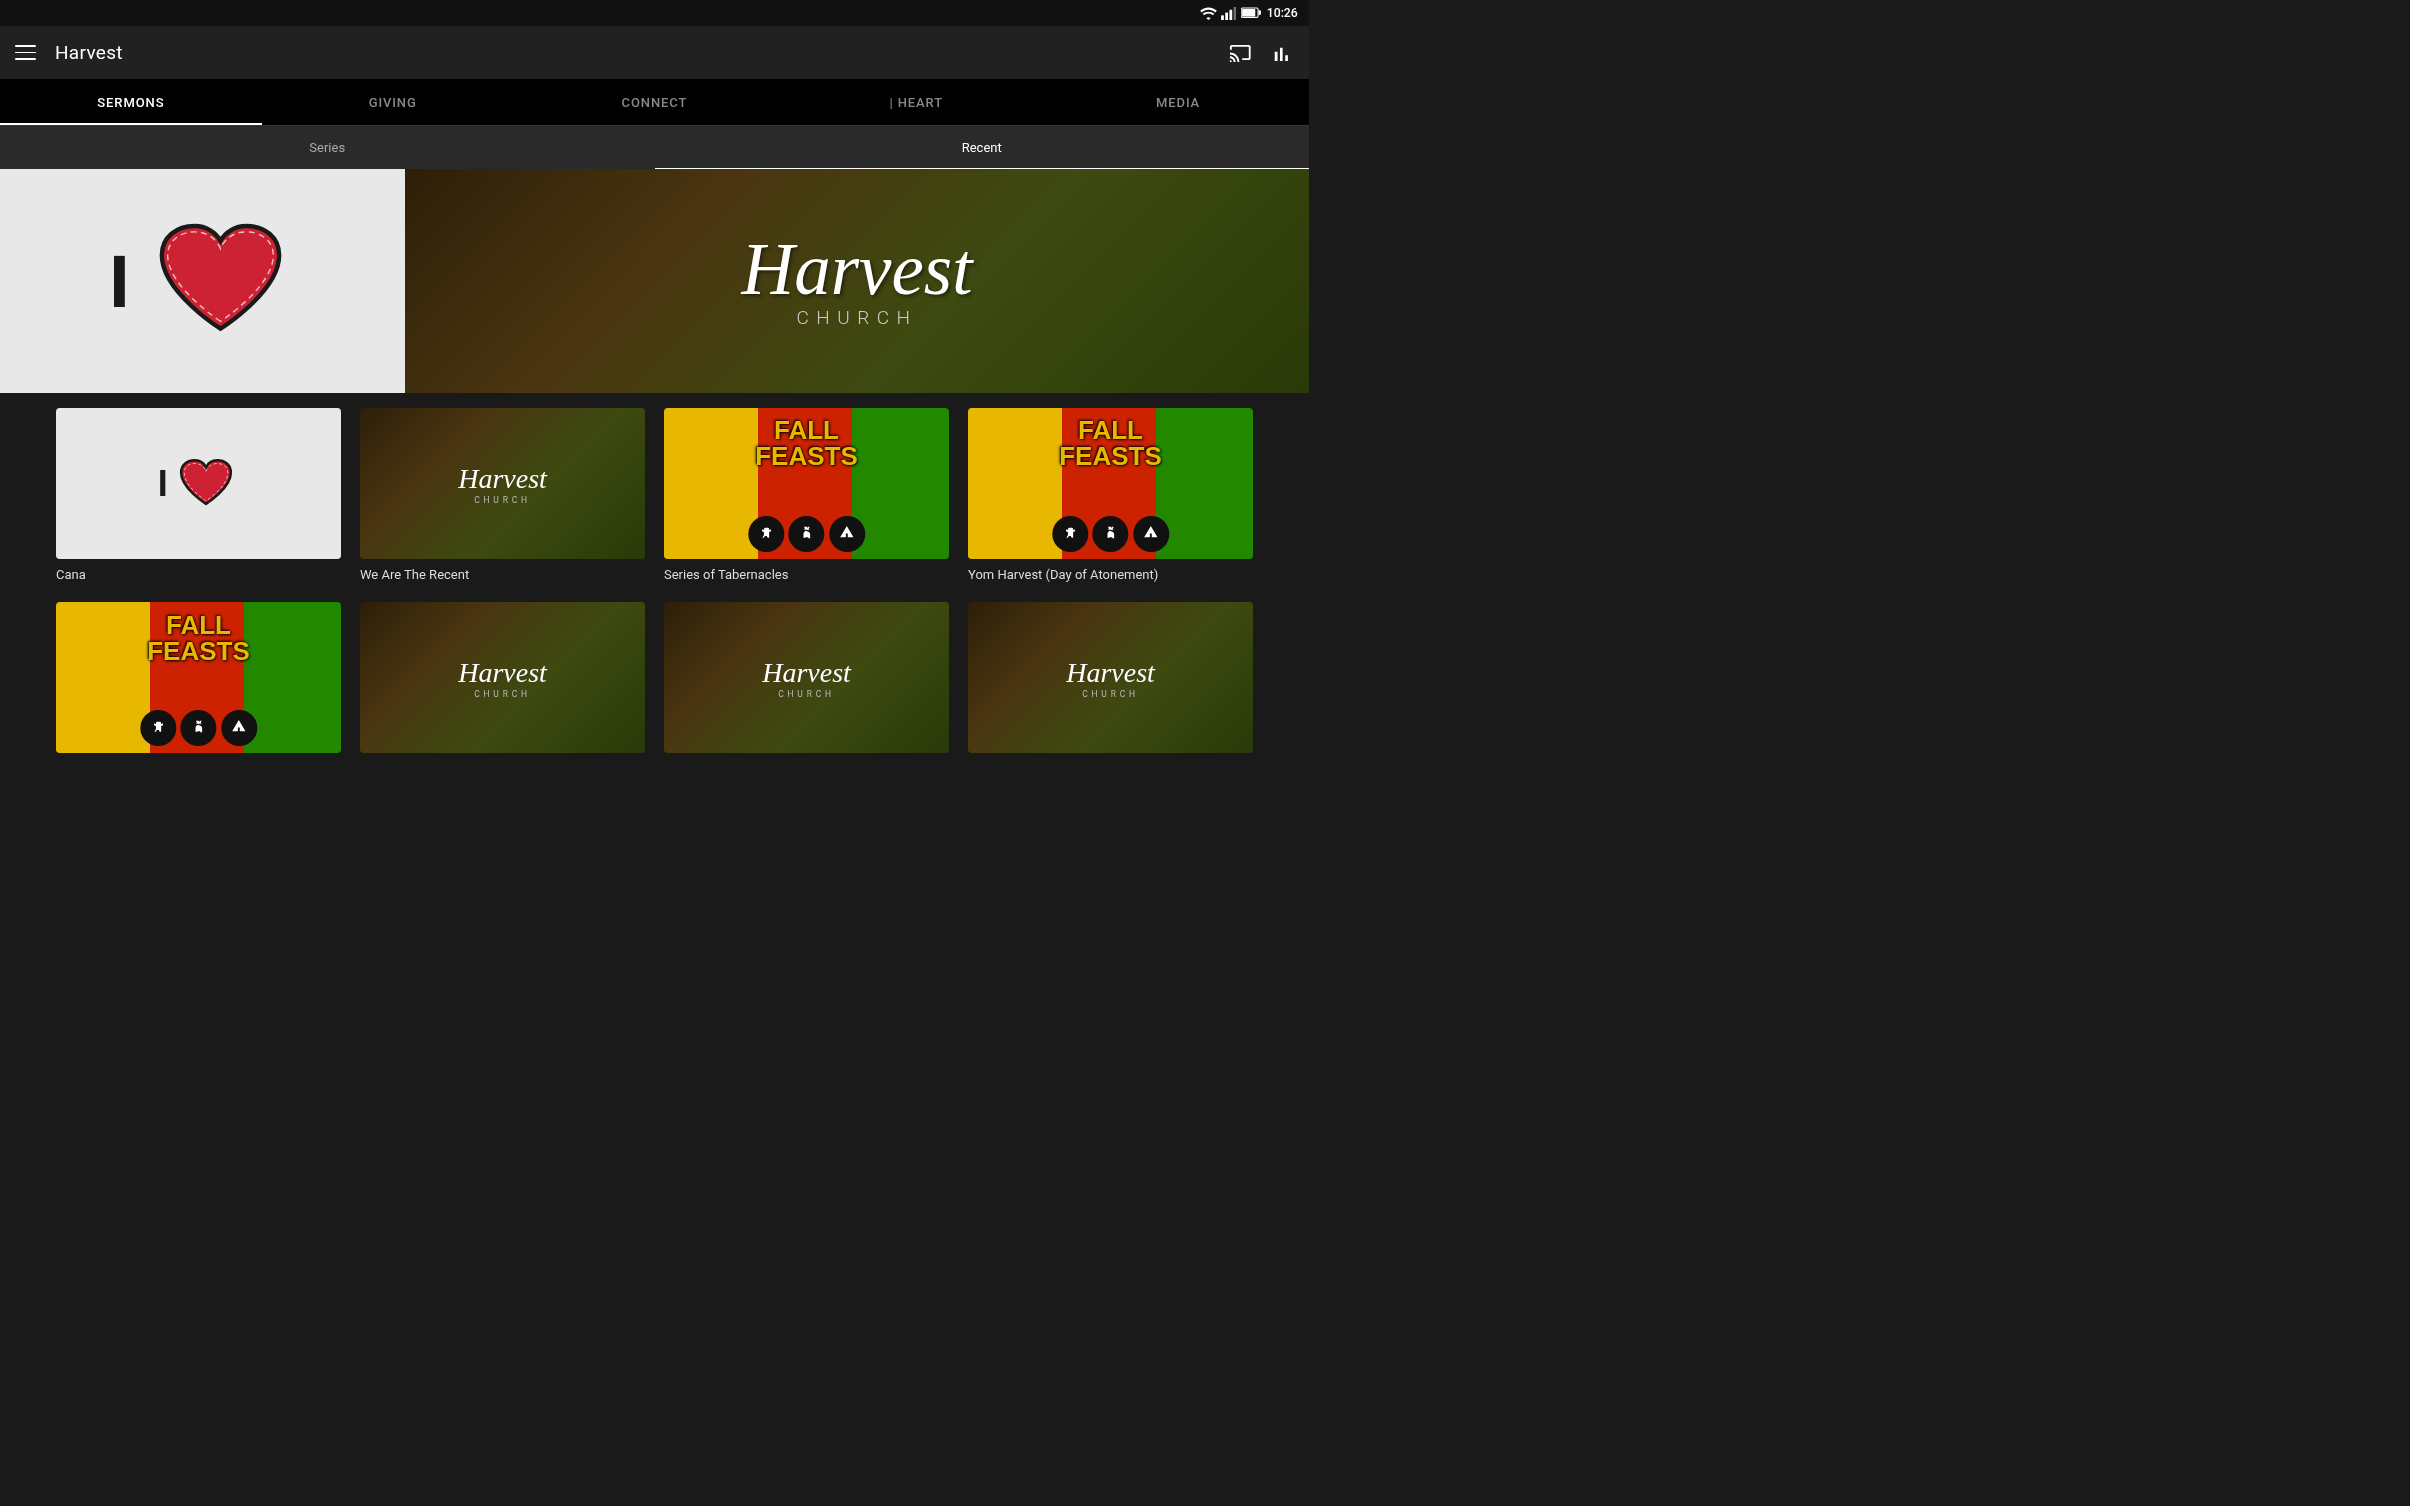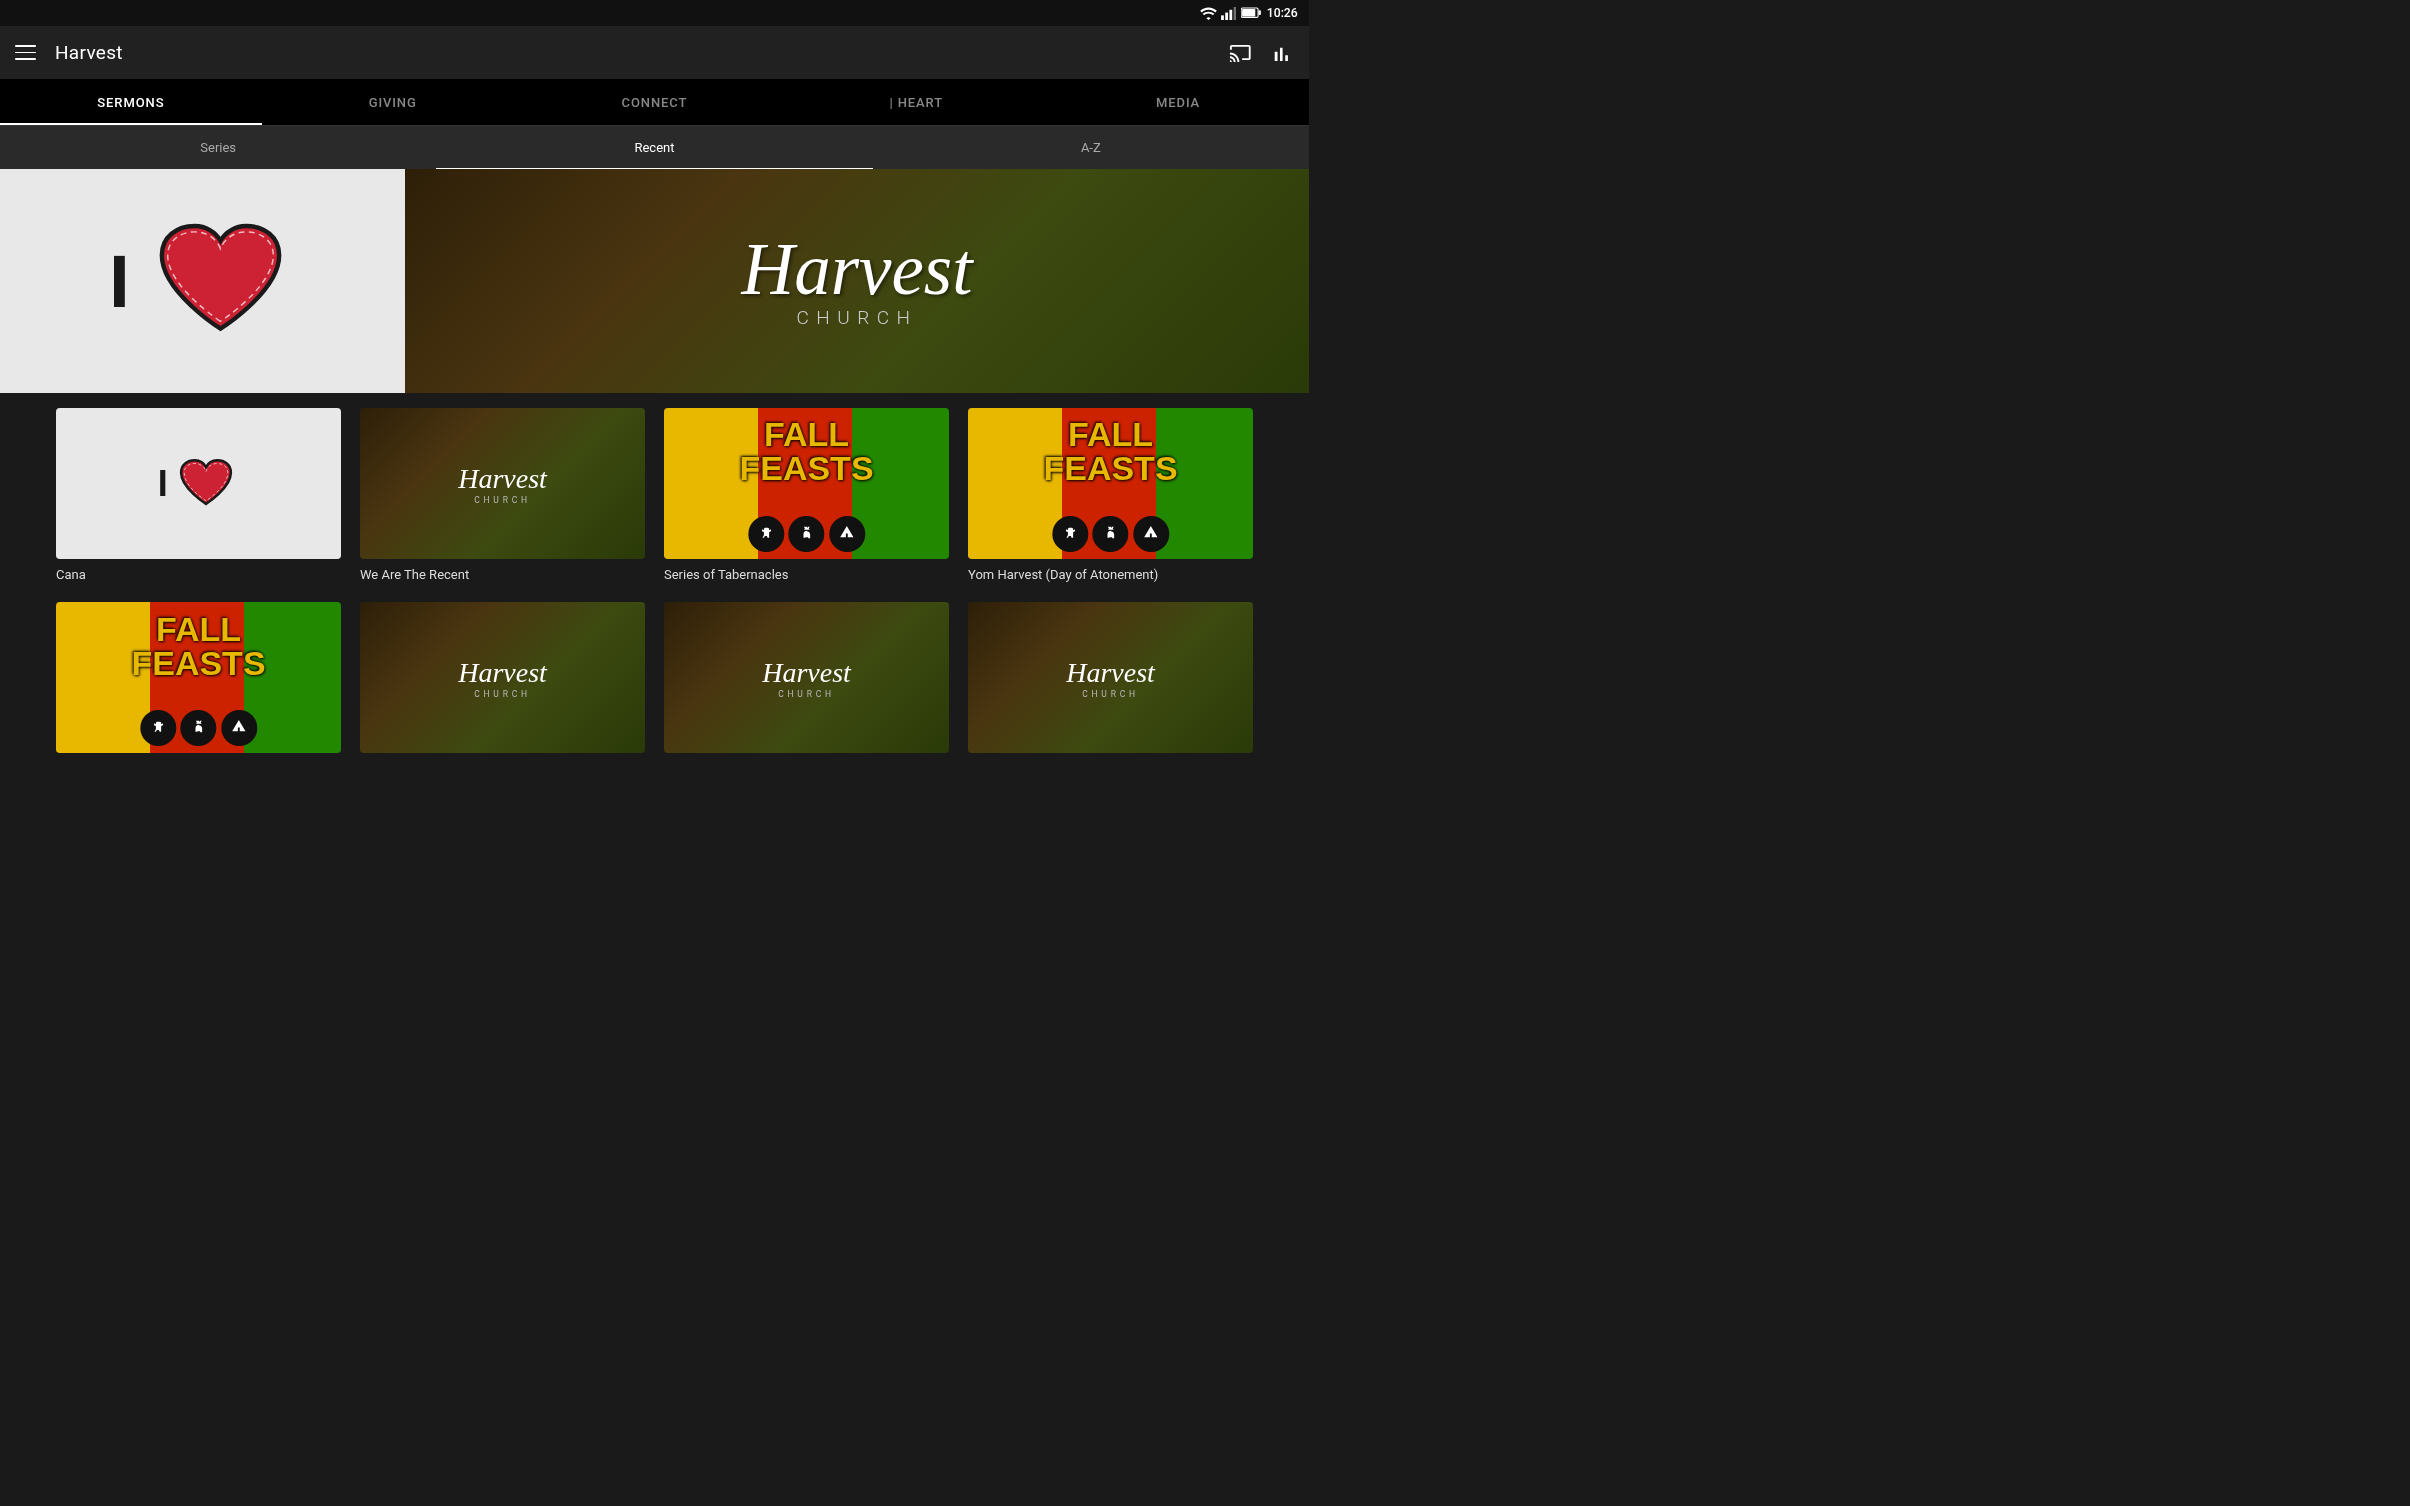"A-Z" div.sub-tab-item { html: <div> <span>A-Z</span> </div> -> none }
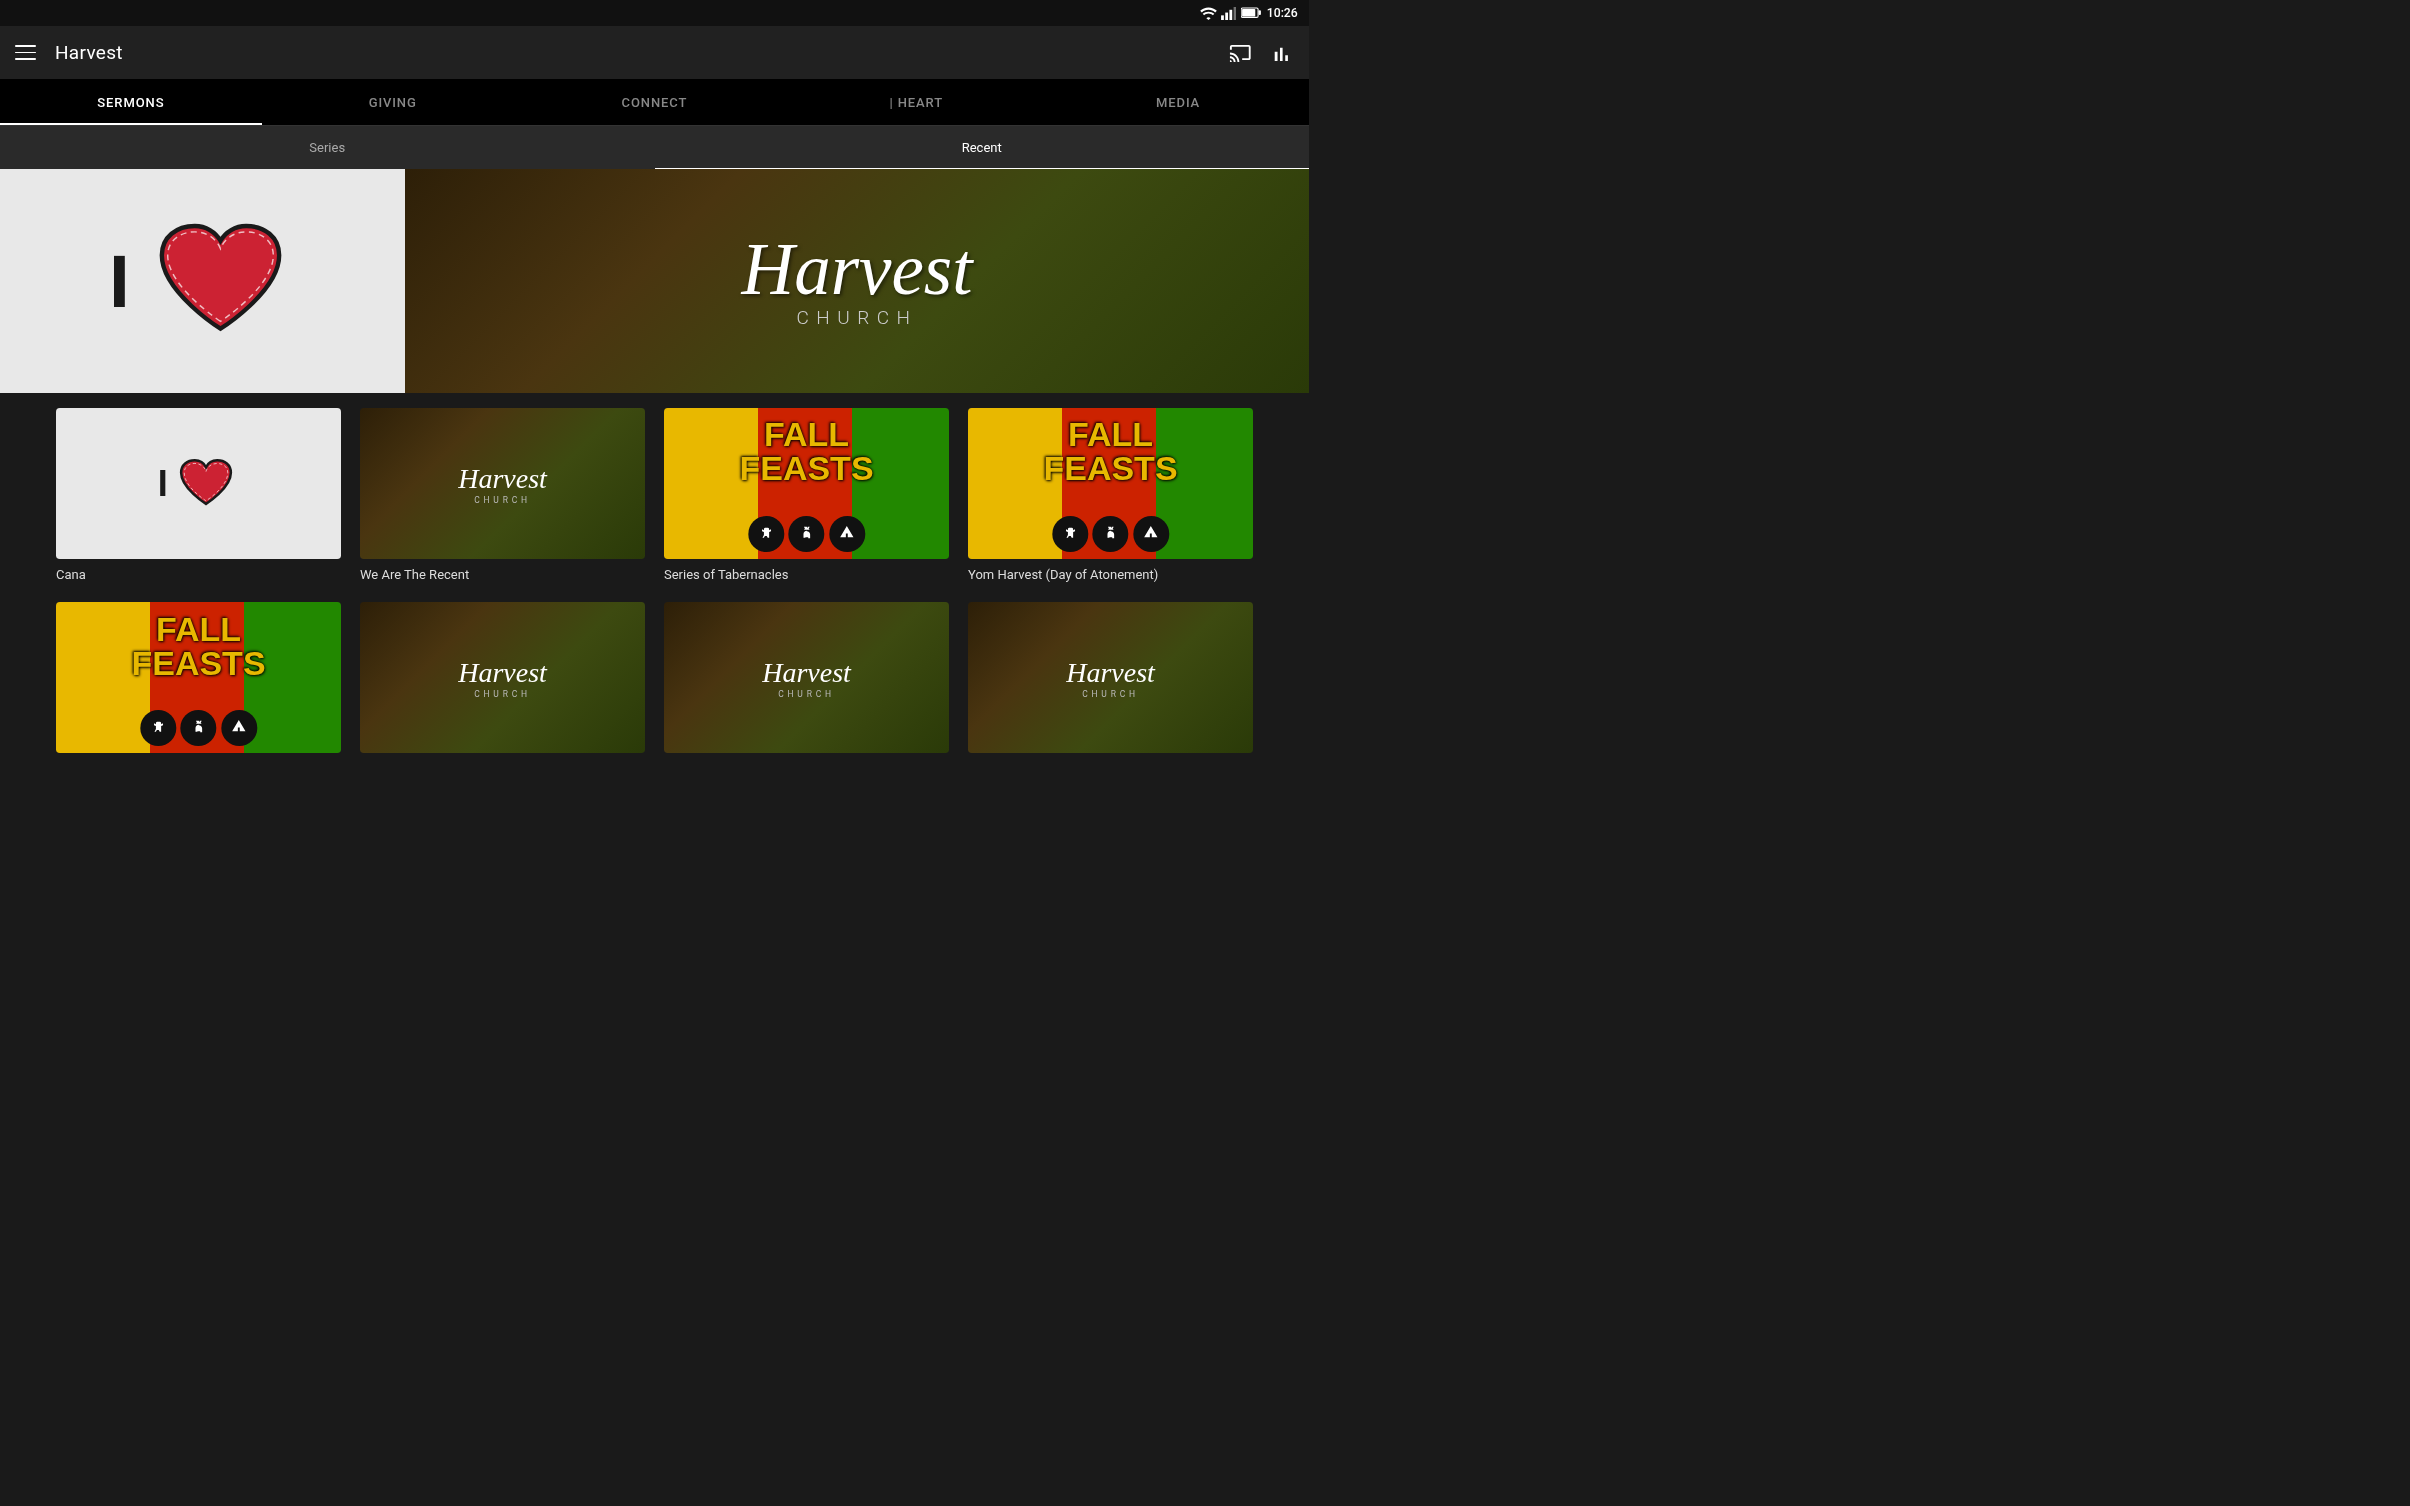"FALL" .fall-feasts-title { font-size: 34px -> 26px }
